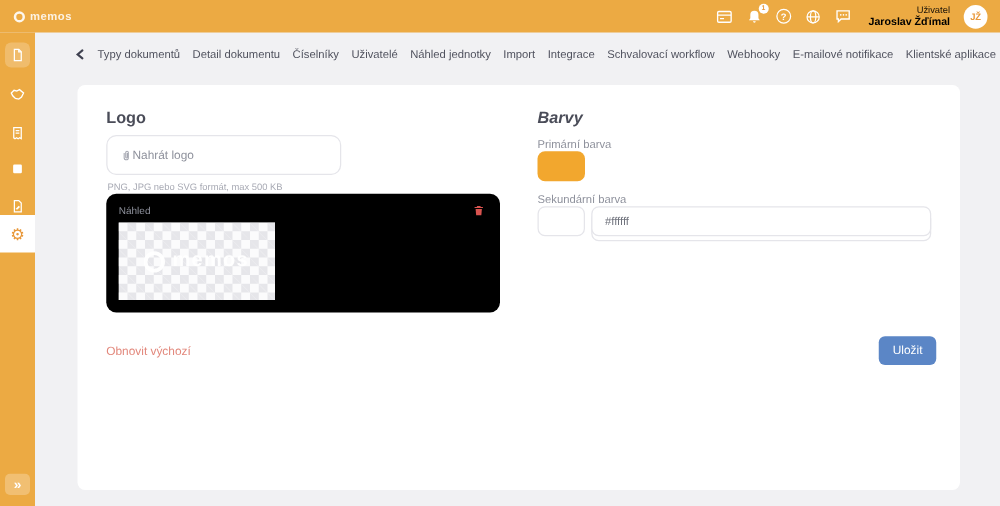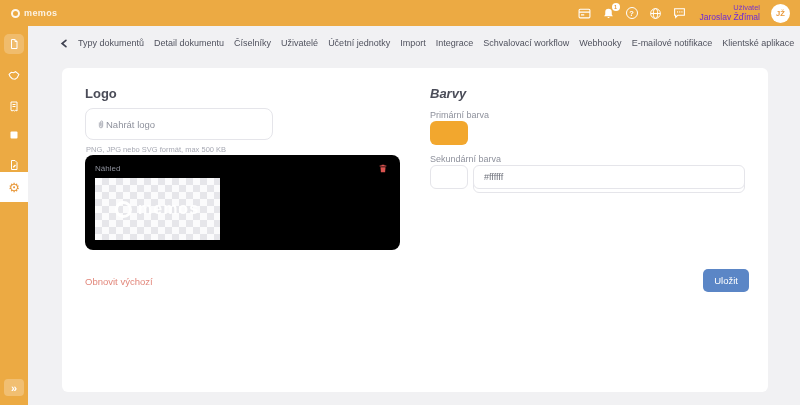"Uživatel" .user-block { color: #6d28d9 -> #000000 }
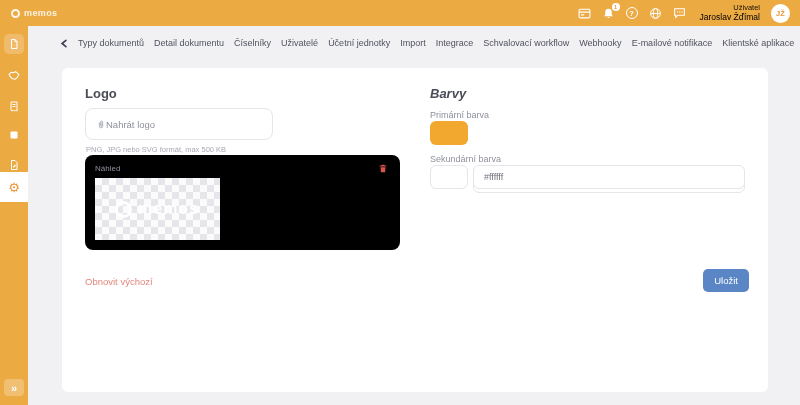"Jaroslav Žďímal" .user-name { font-weight: normal -> bold }
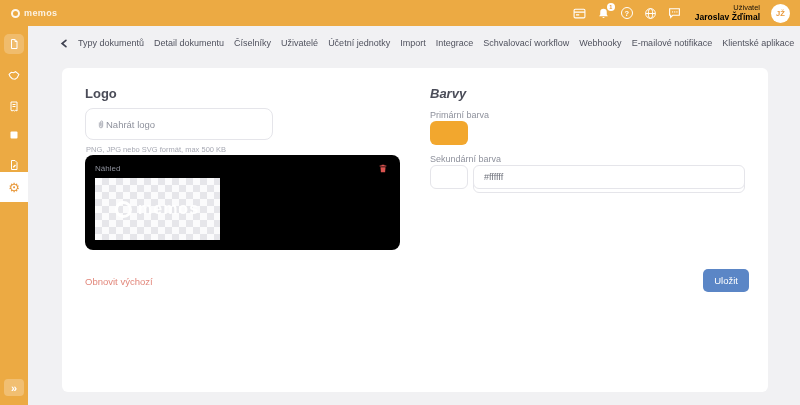"Účetní jednotky" span.tab { text: Účetní -> Náhled }
